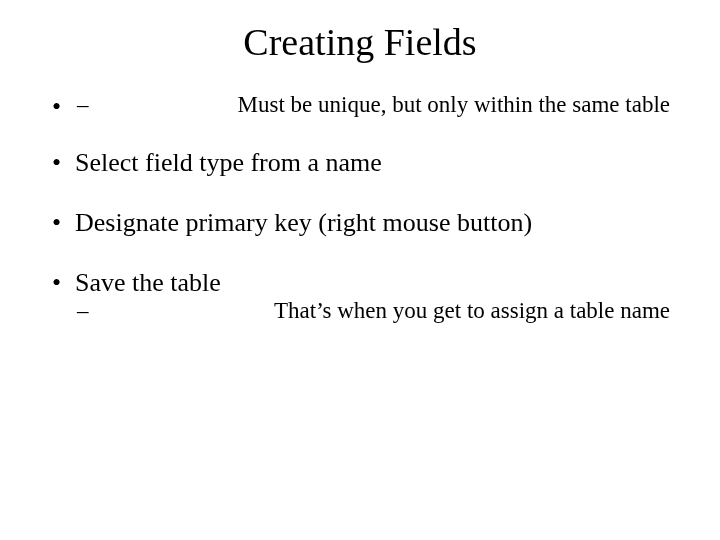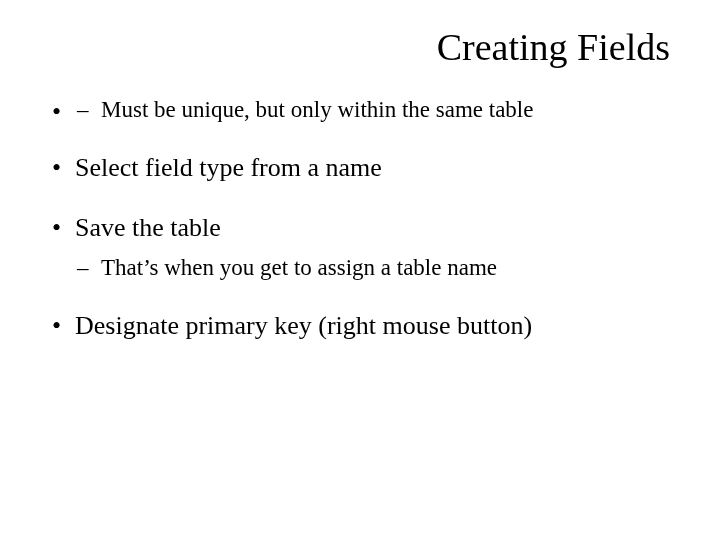"Creating Fields" .title { margin-top: 5px -> none; text-align: right -> center }
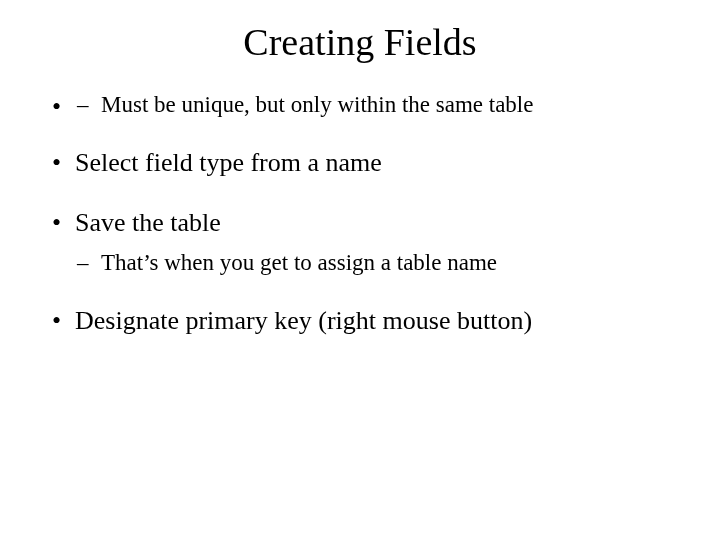"Must be unique, but only" .sub-bullets { margin-top: 12px -> none; text-align: none -> right }
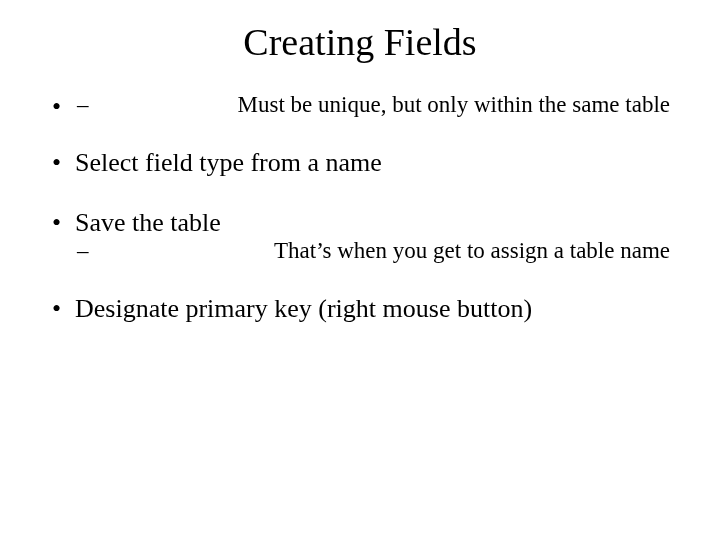"Save the table" li { order: before "Designate primary key (right mouse" -> after "Designate primary key (right mouse" }
